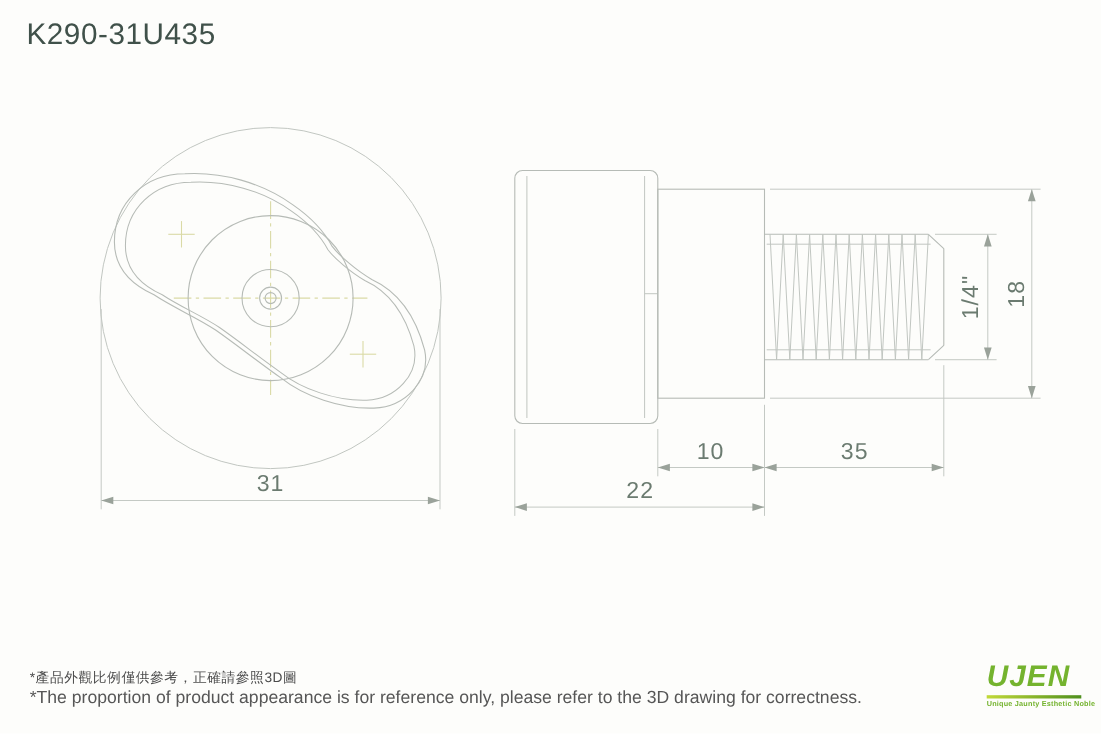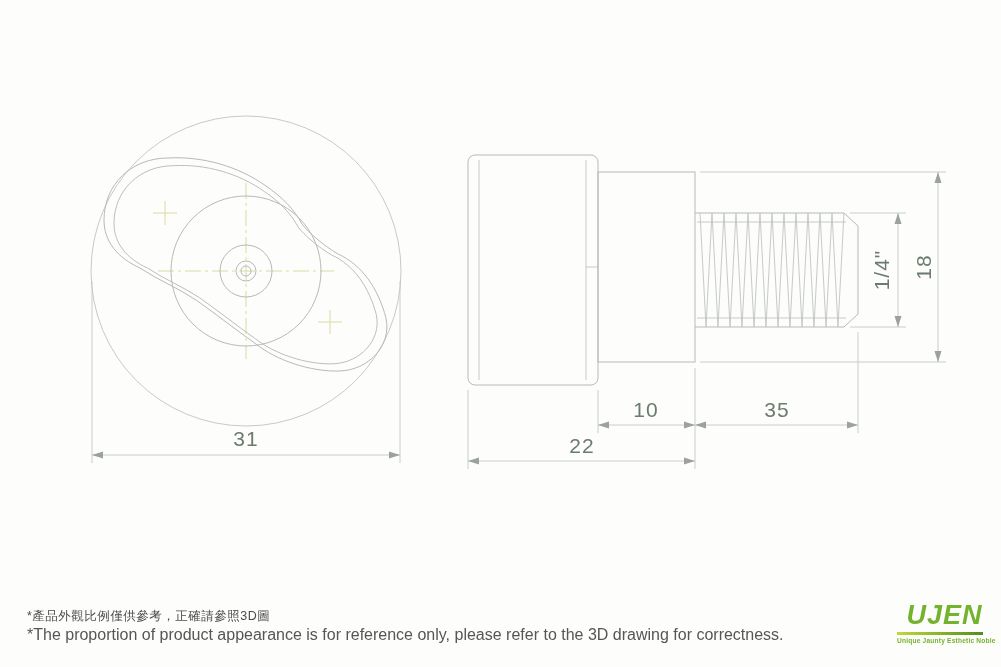"K290-31U435" div.part-number { html: none -> <div>K290-31U435</div> }
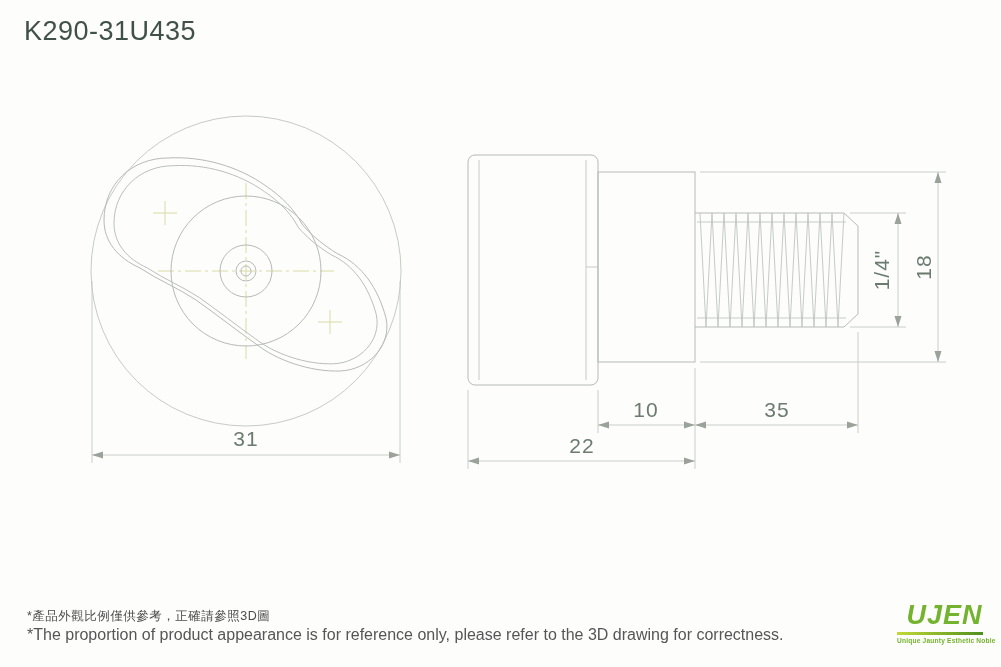"UJEN" .logo-name { text-align: center -> none }
